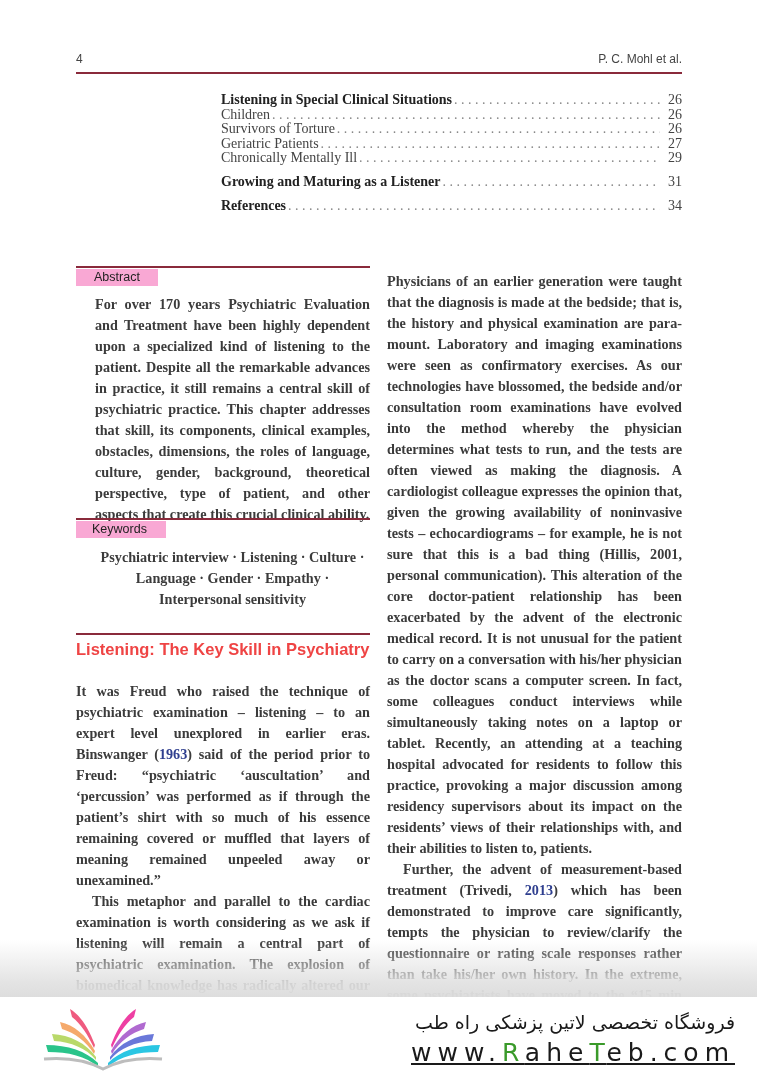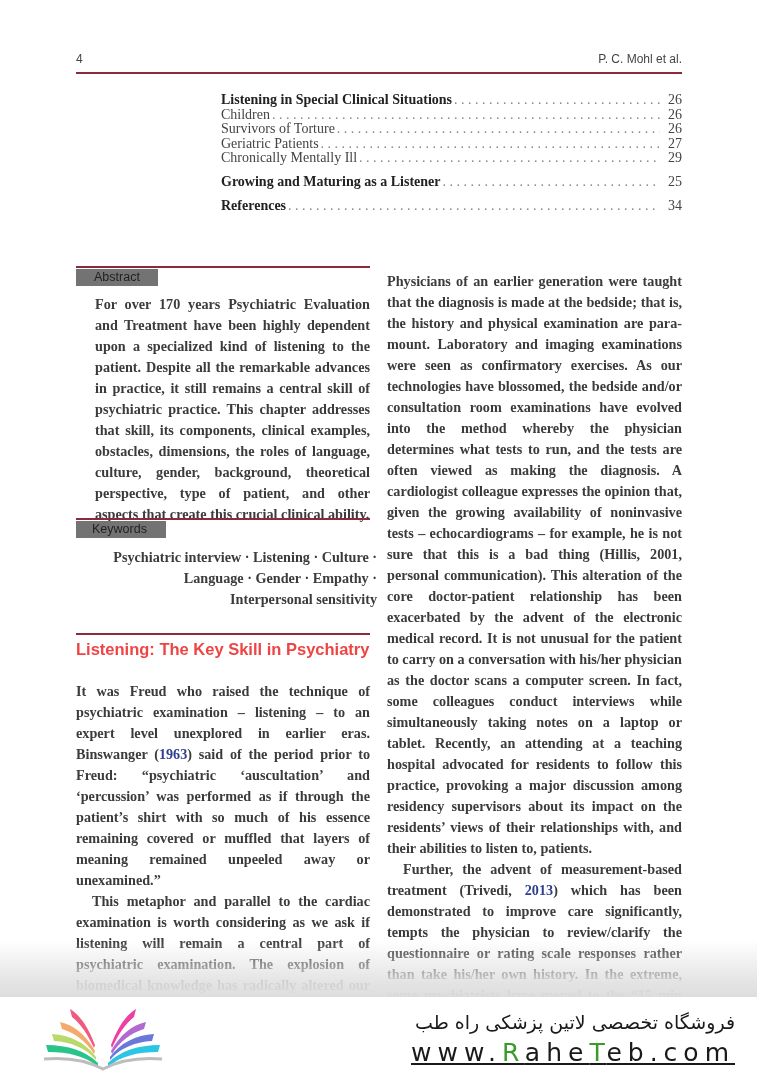"25" span.pg { text: 25 -> 31 }
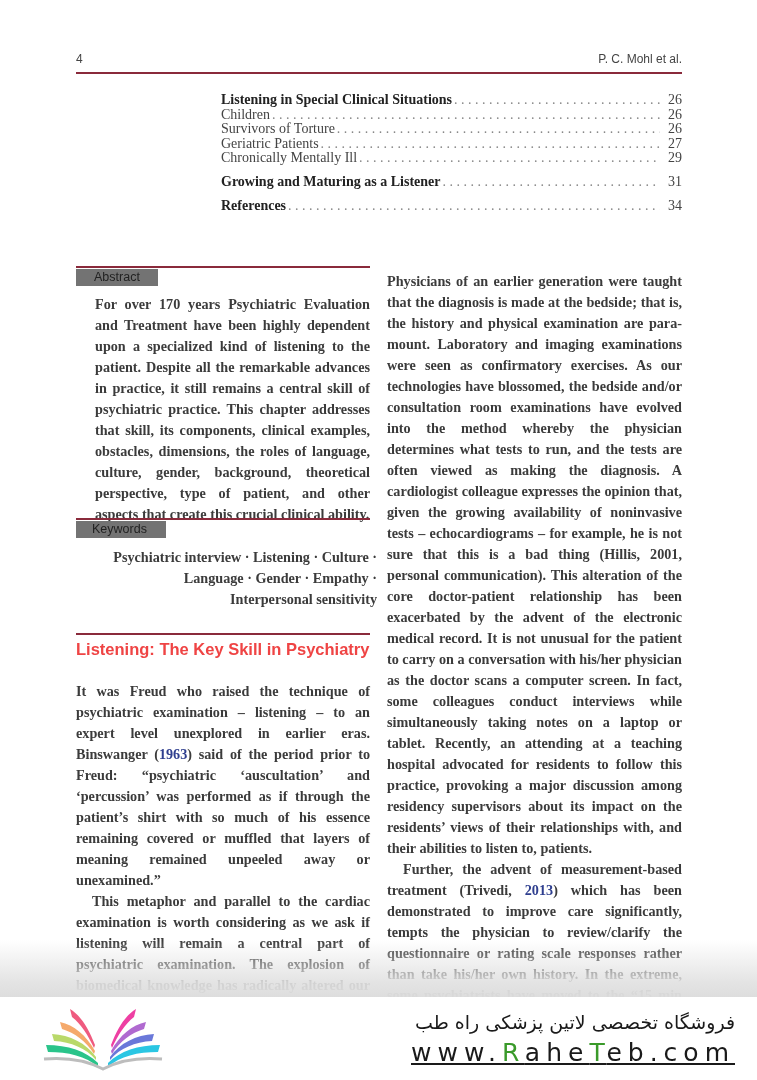"Abstract" .section-tag { background: #737373 -> #f9a8d4 }
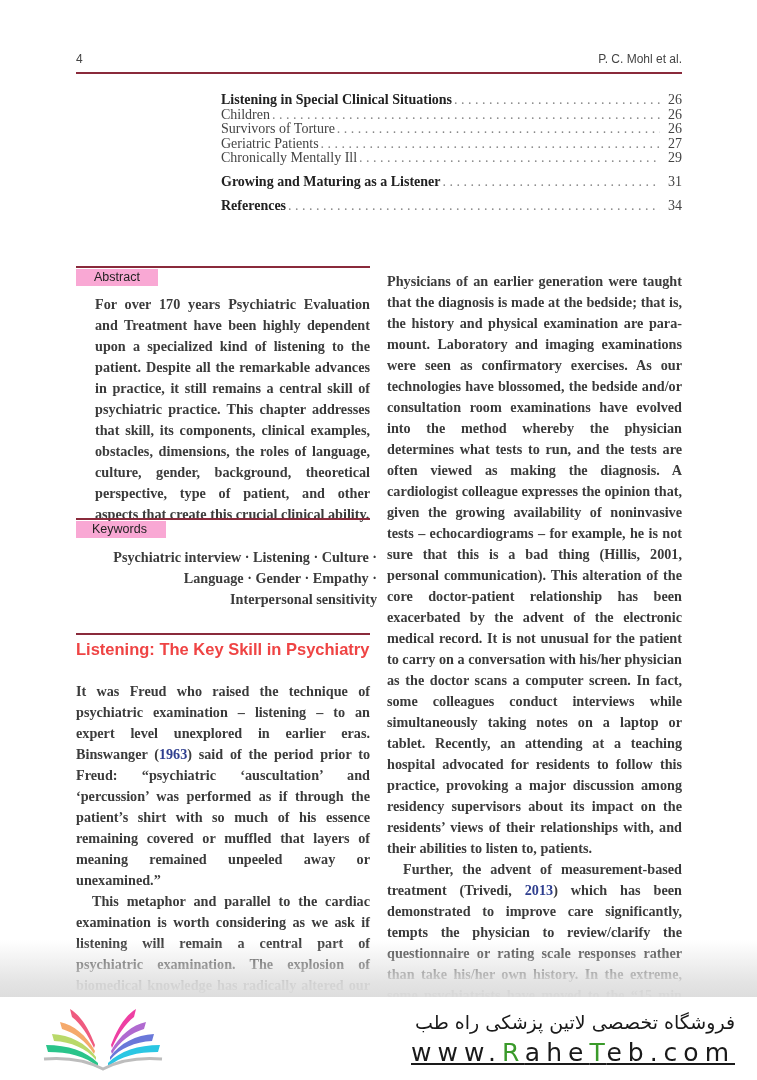"Psychiatric interview · Listening ·" div.col-text { left: 102px -> 95px; text-align: right -> center }
